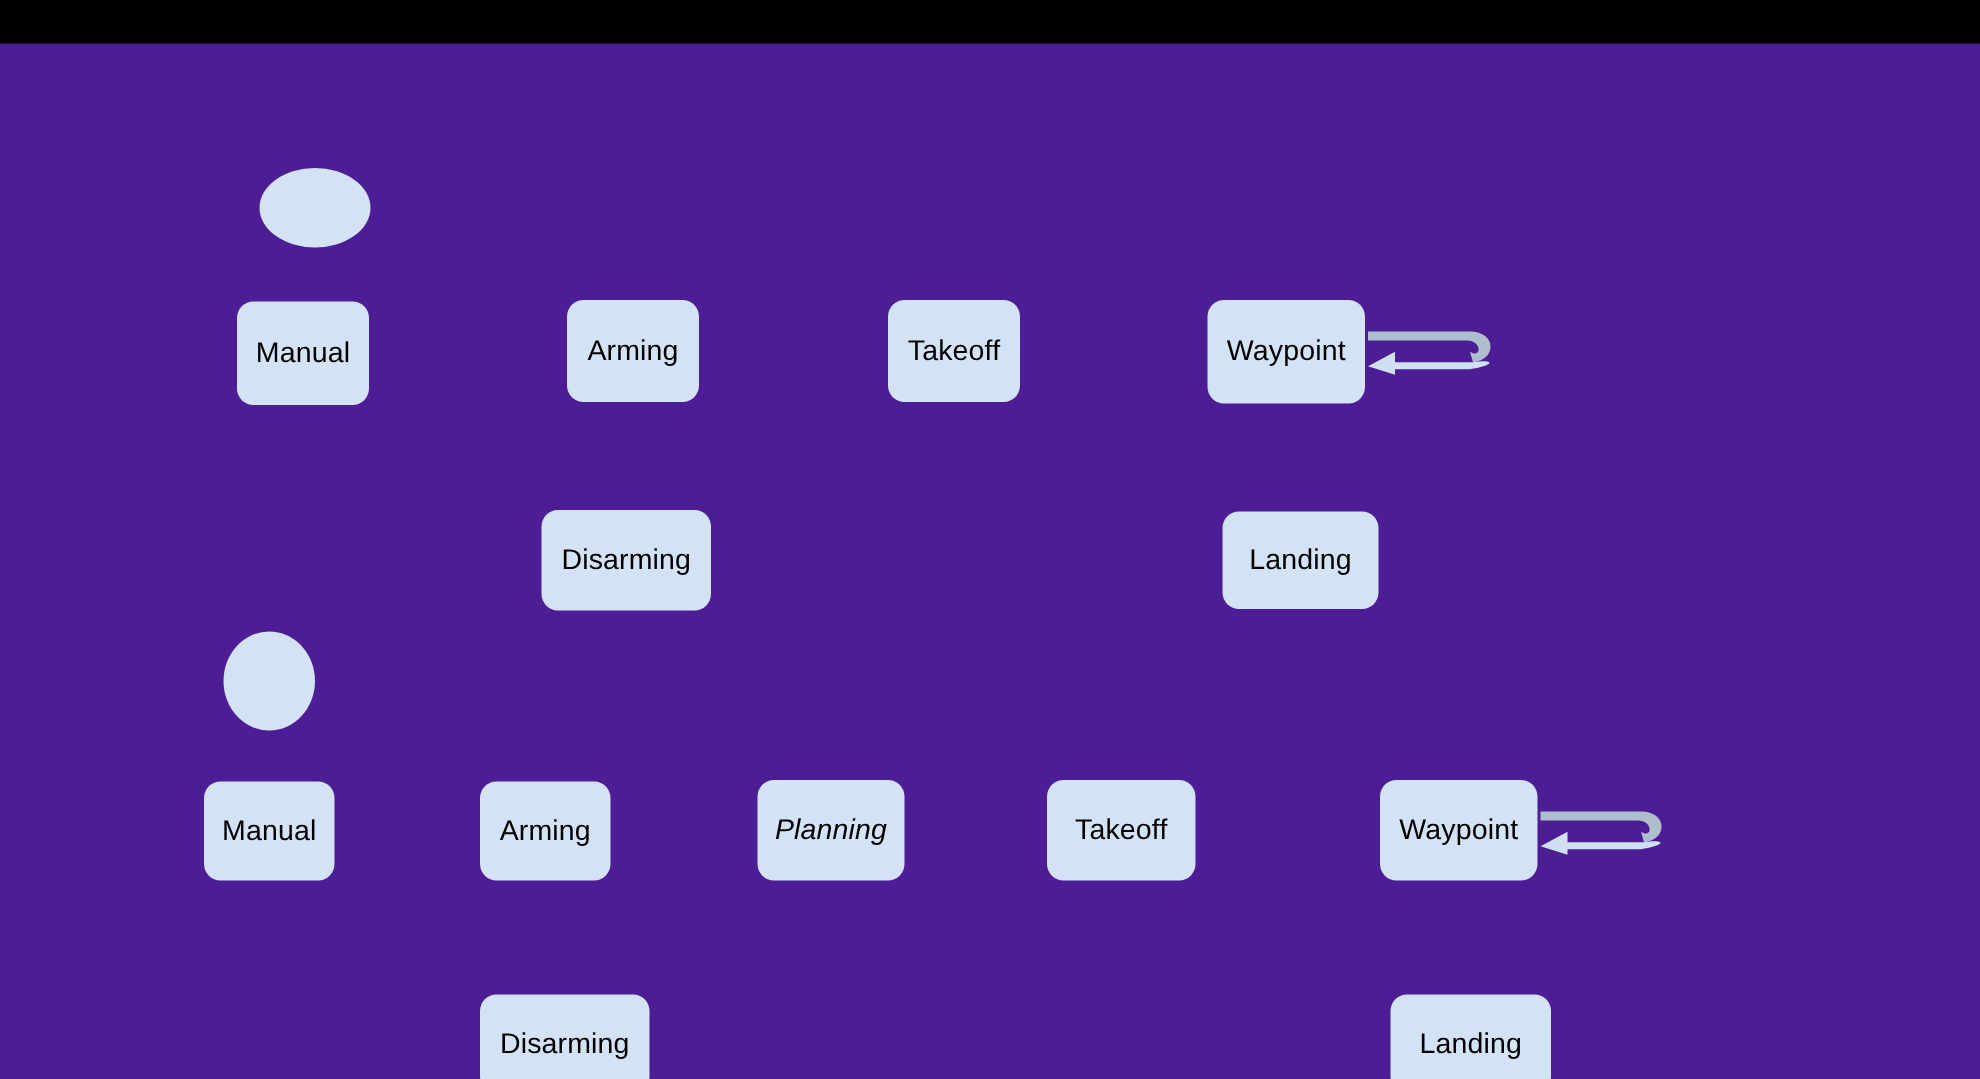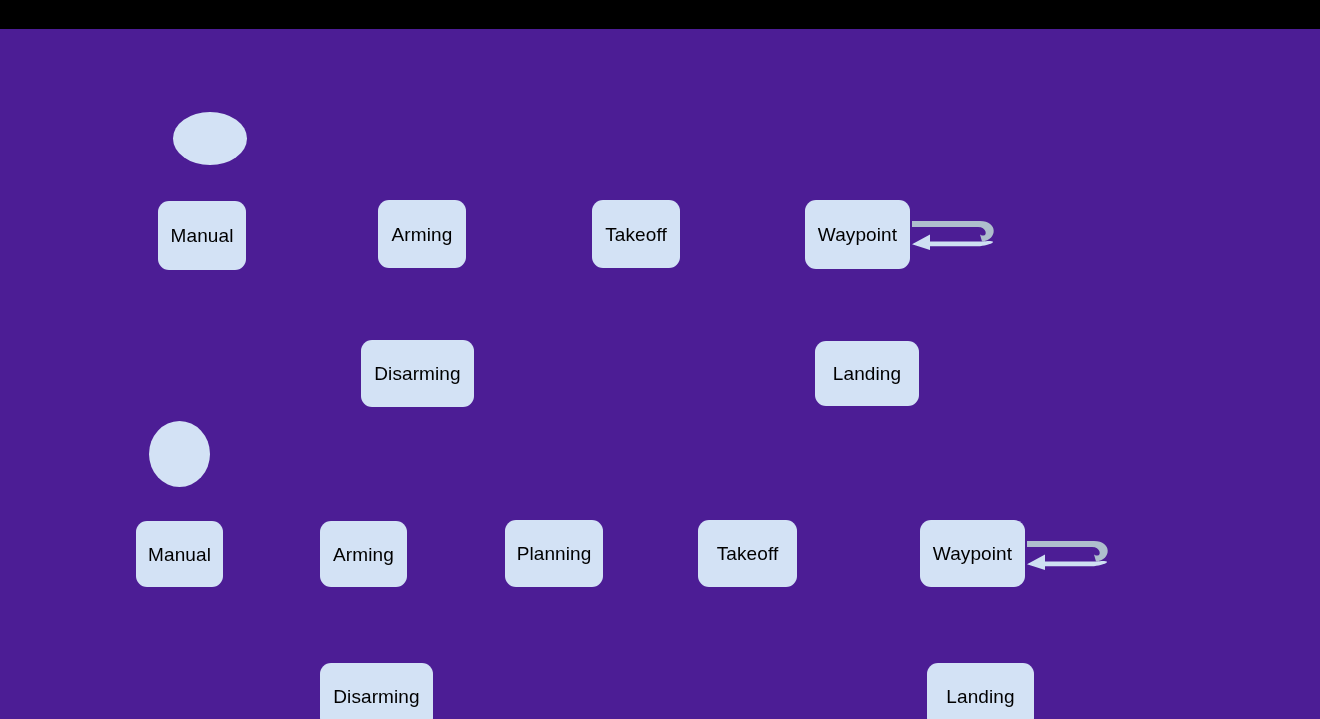"Planning" div.node { font-style: none -> italic }
